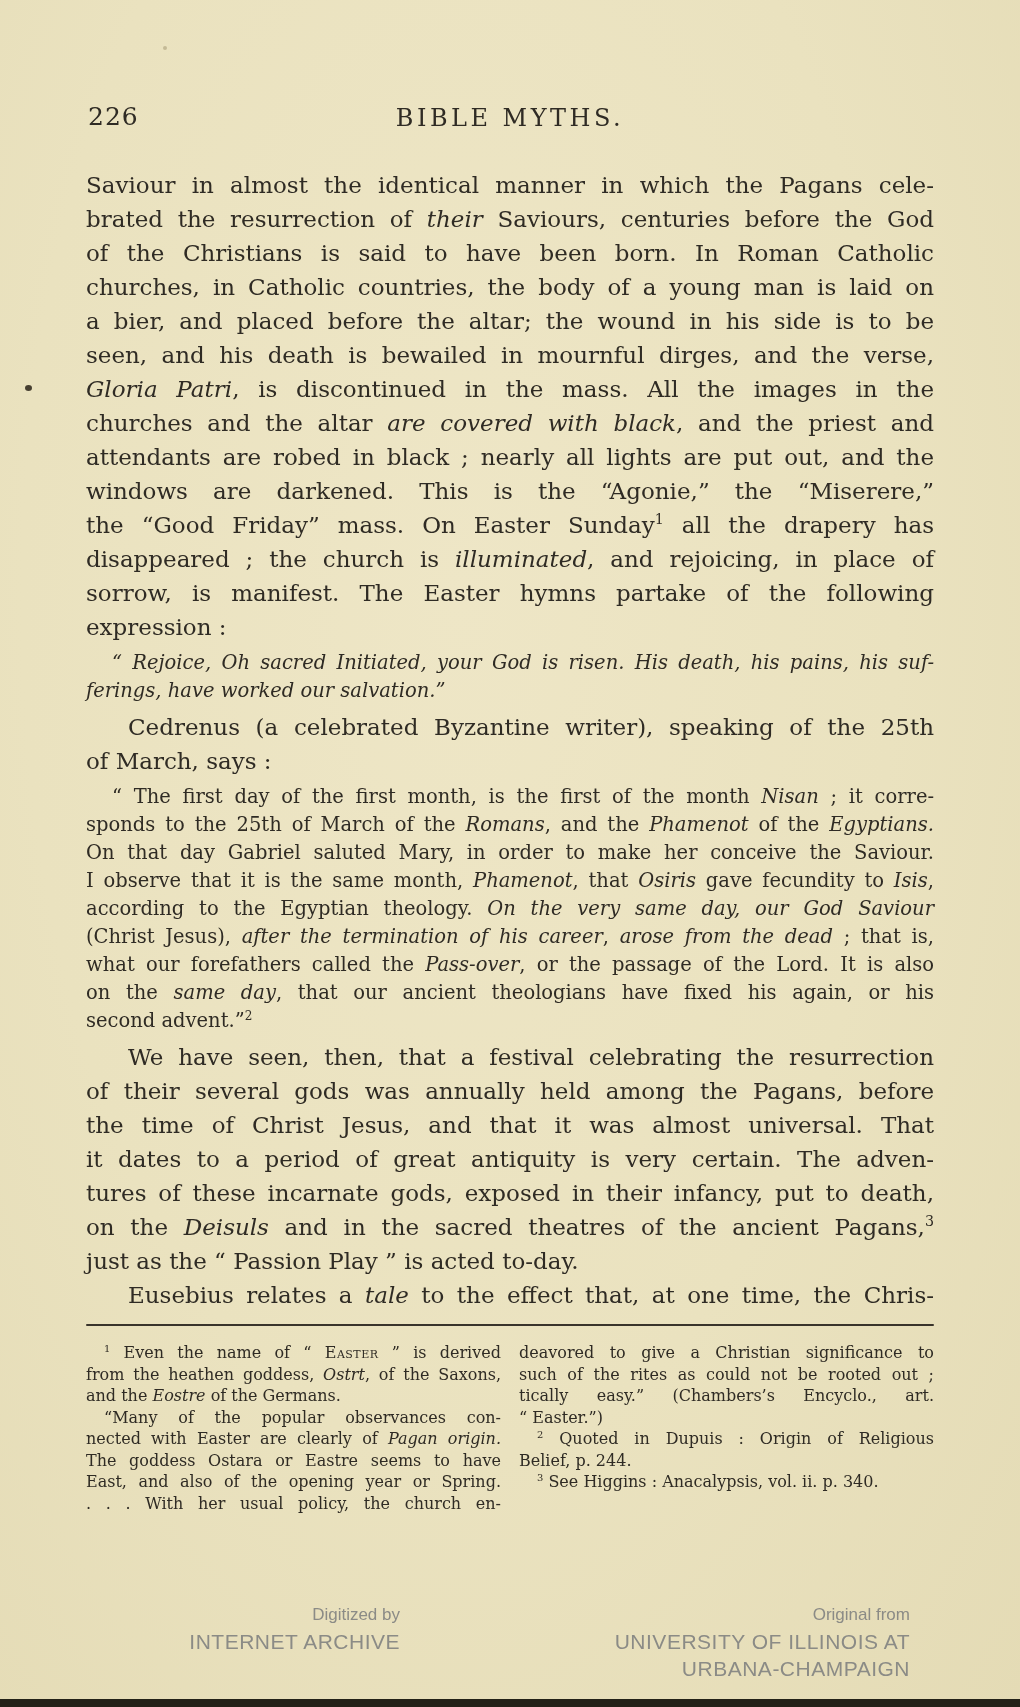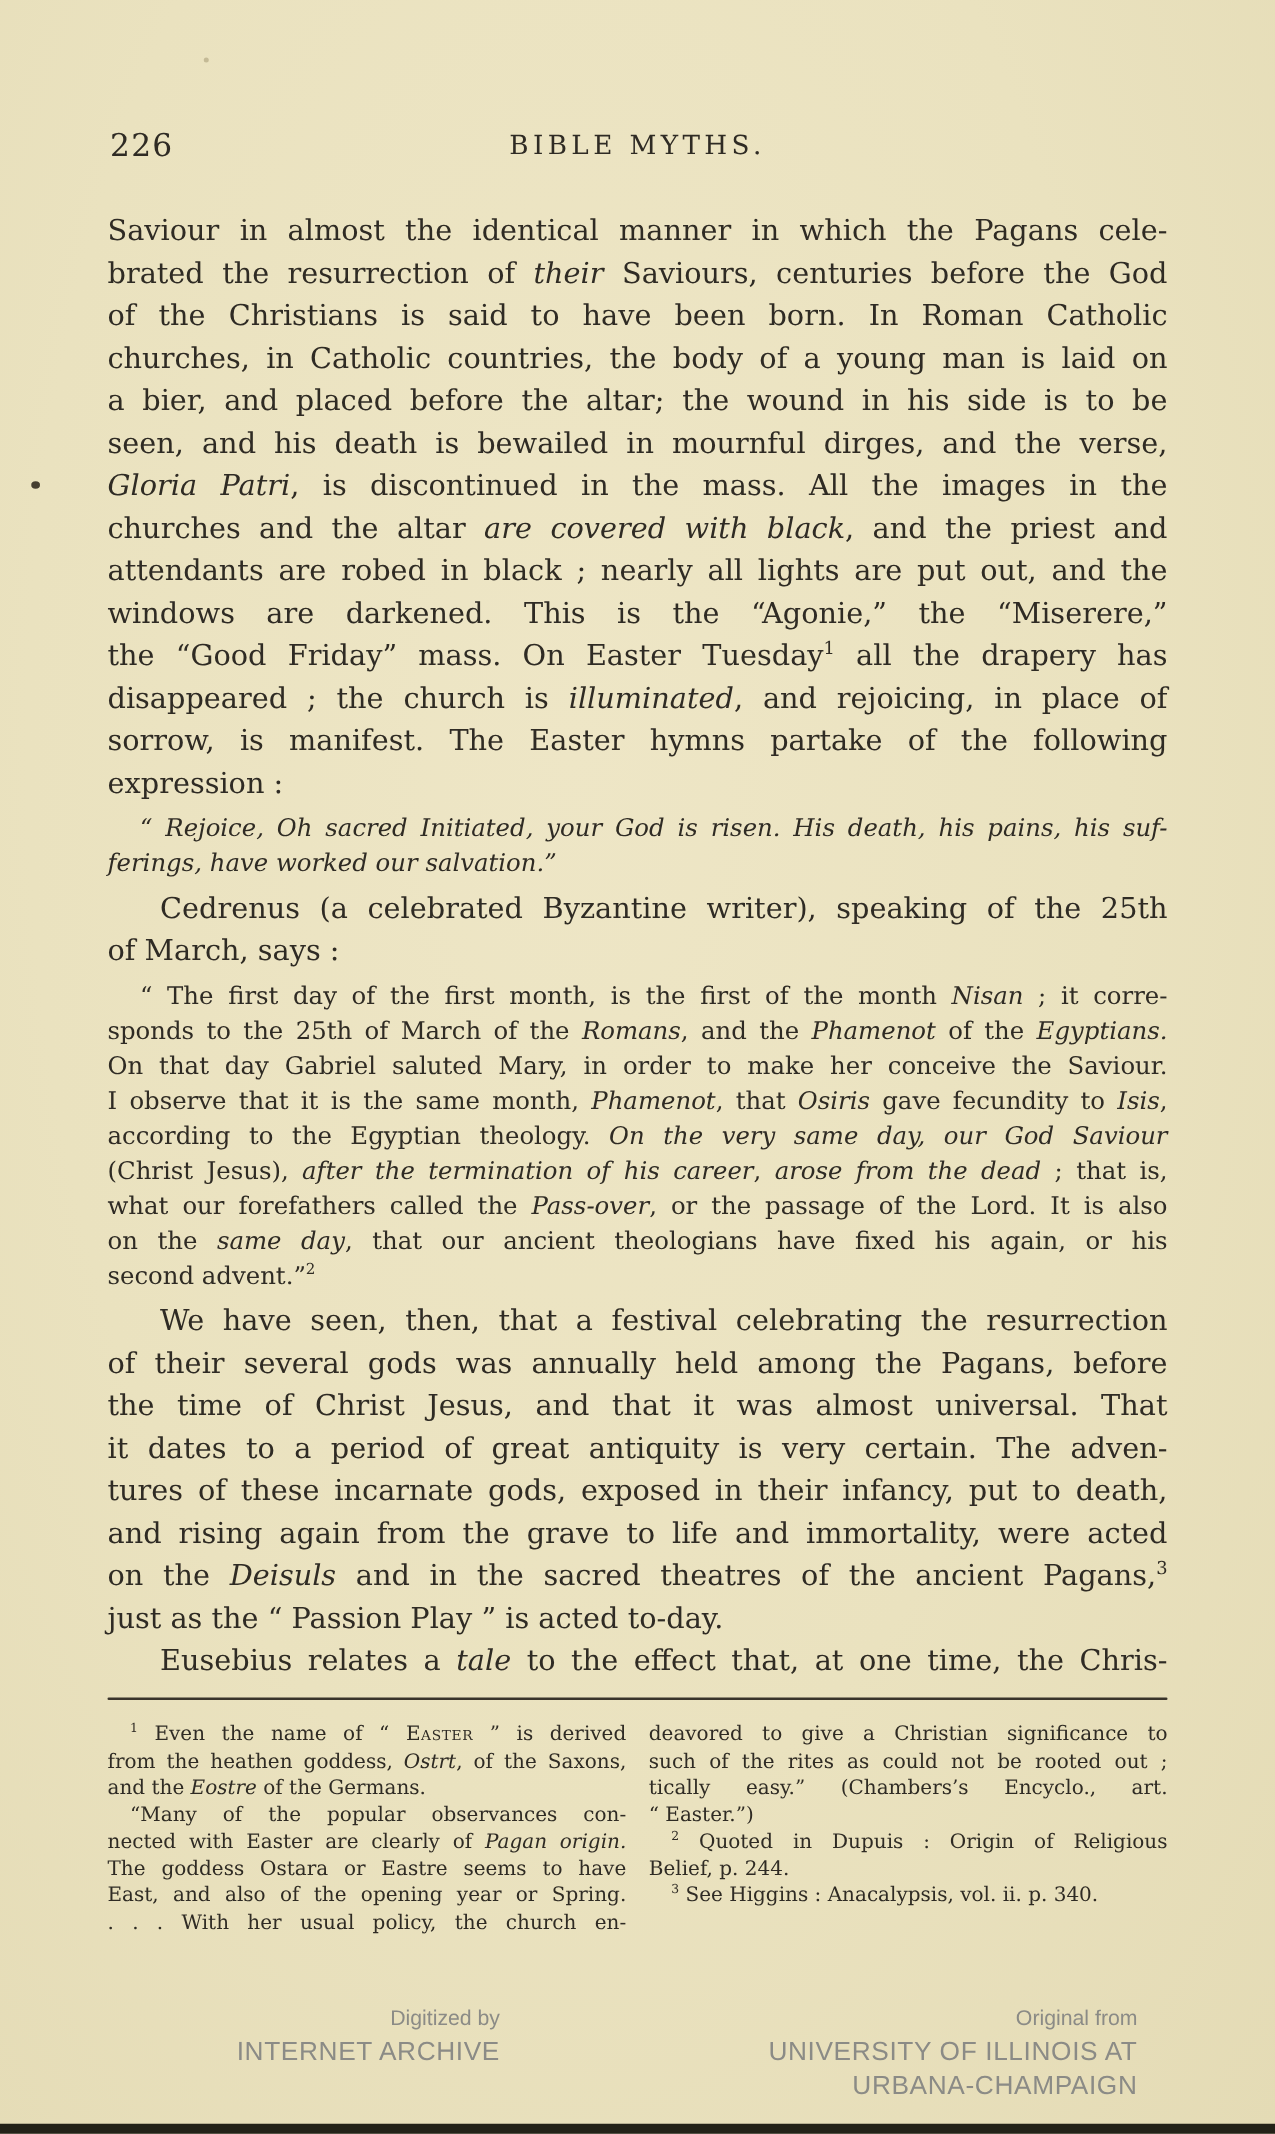"BIBLE MYTHS." .header-title { font-size: 21px -> 24px }
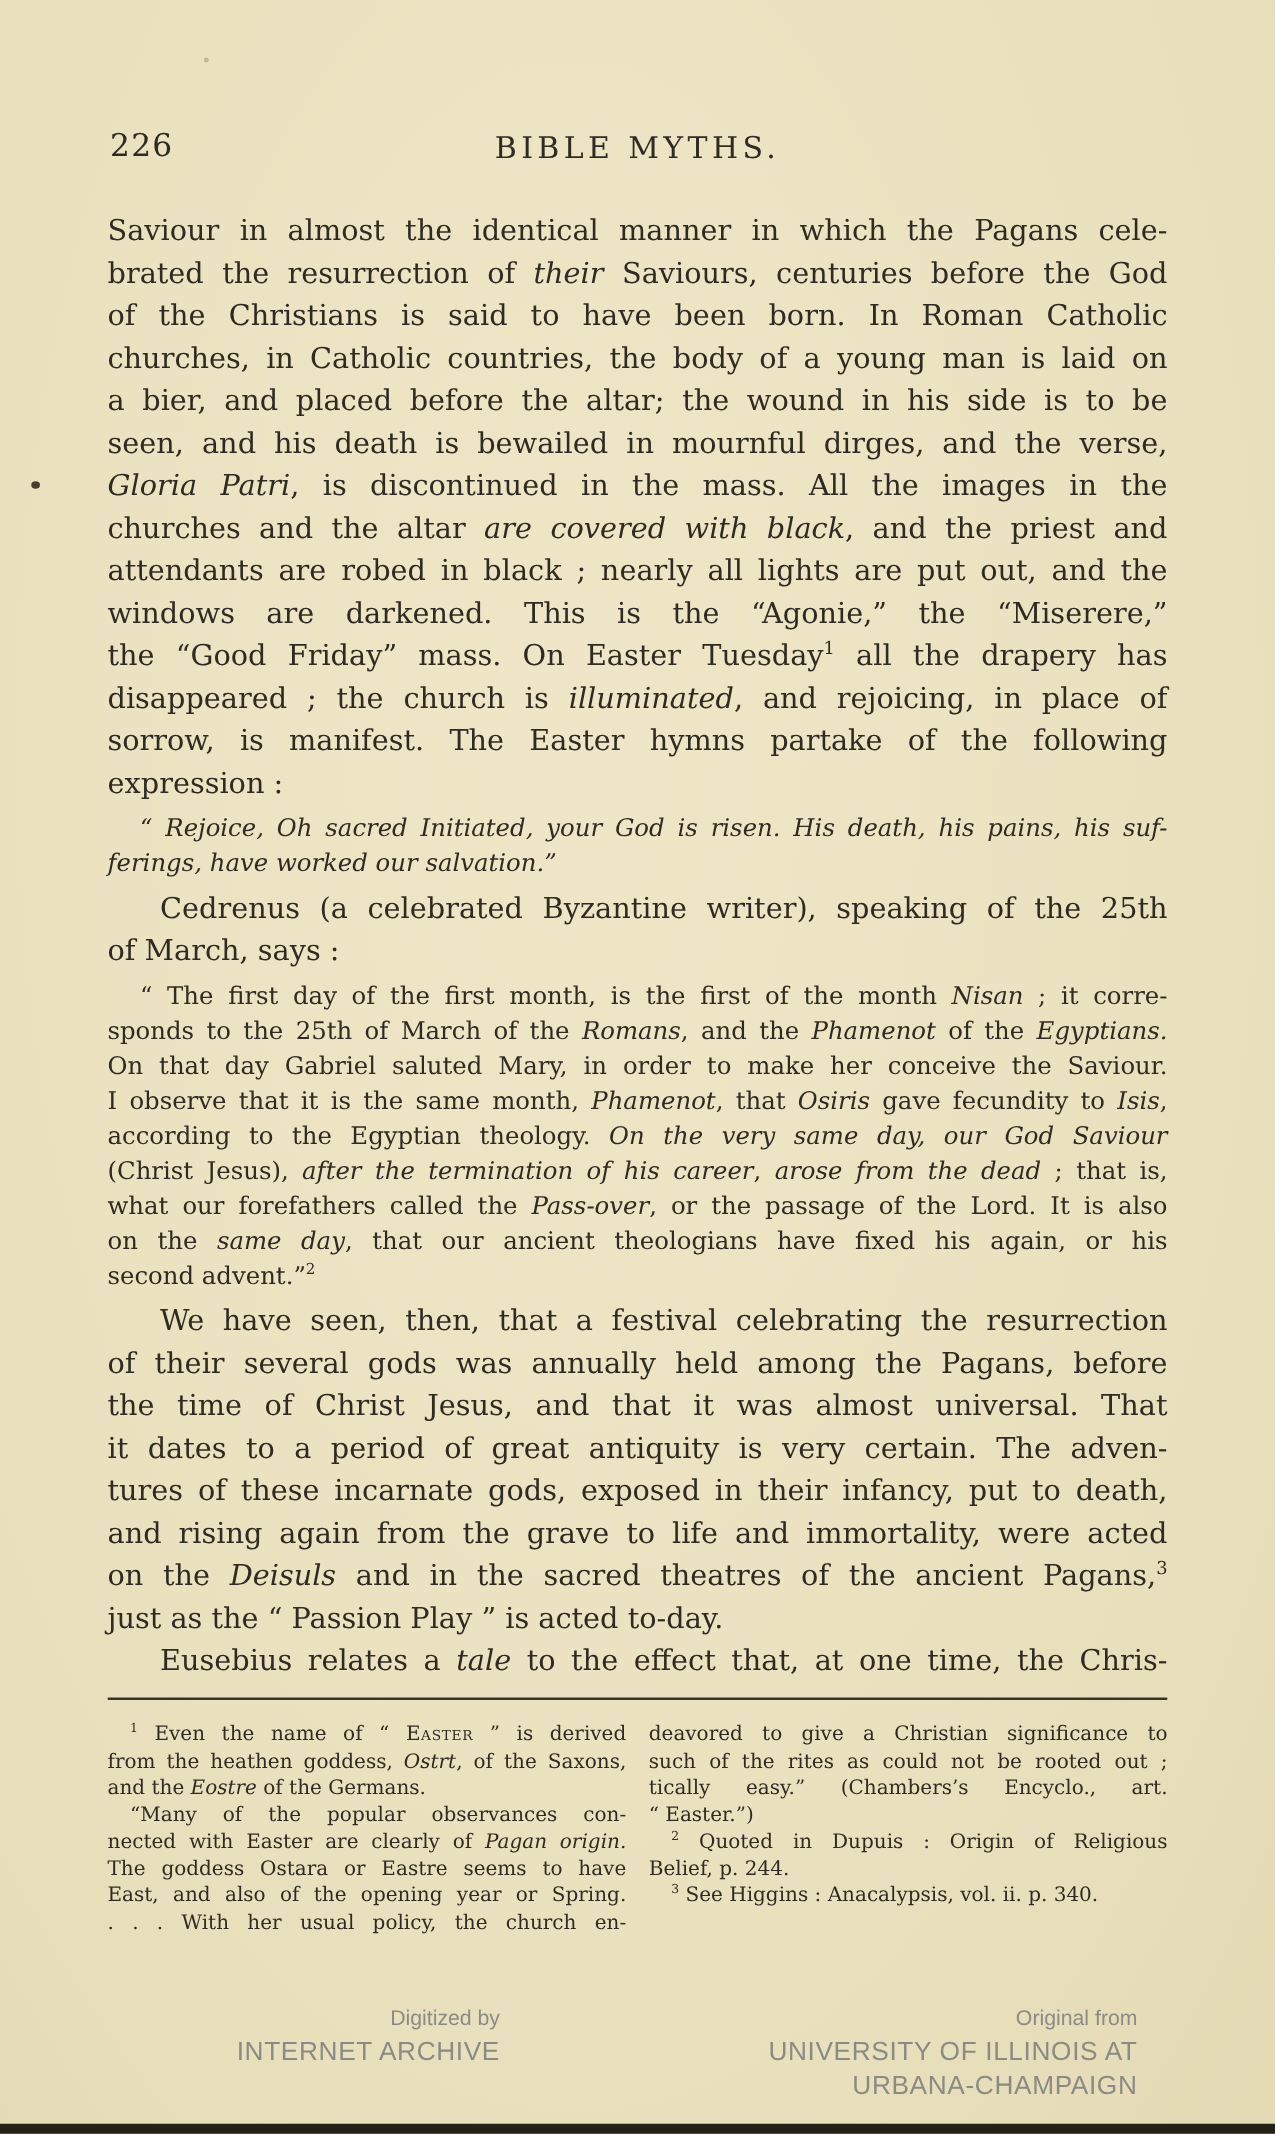"the “Good Friday” mass. On" span { text: Tuesday -> Sunday }
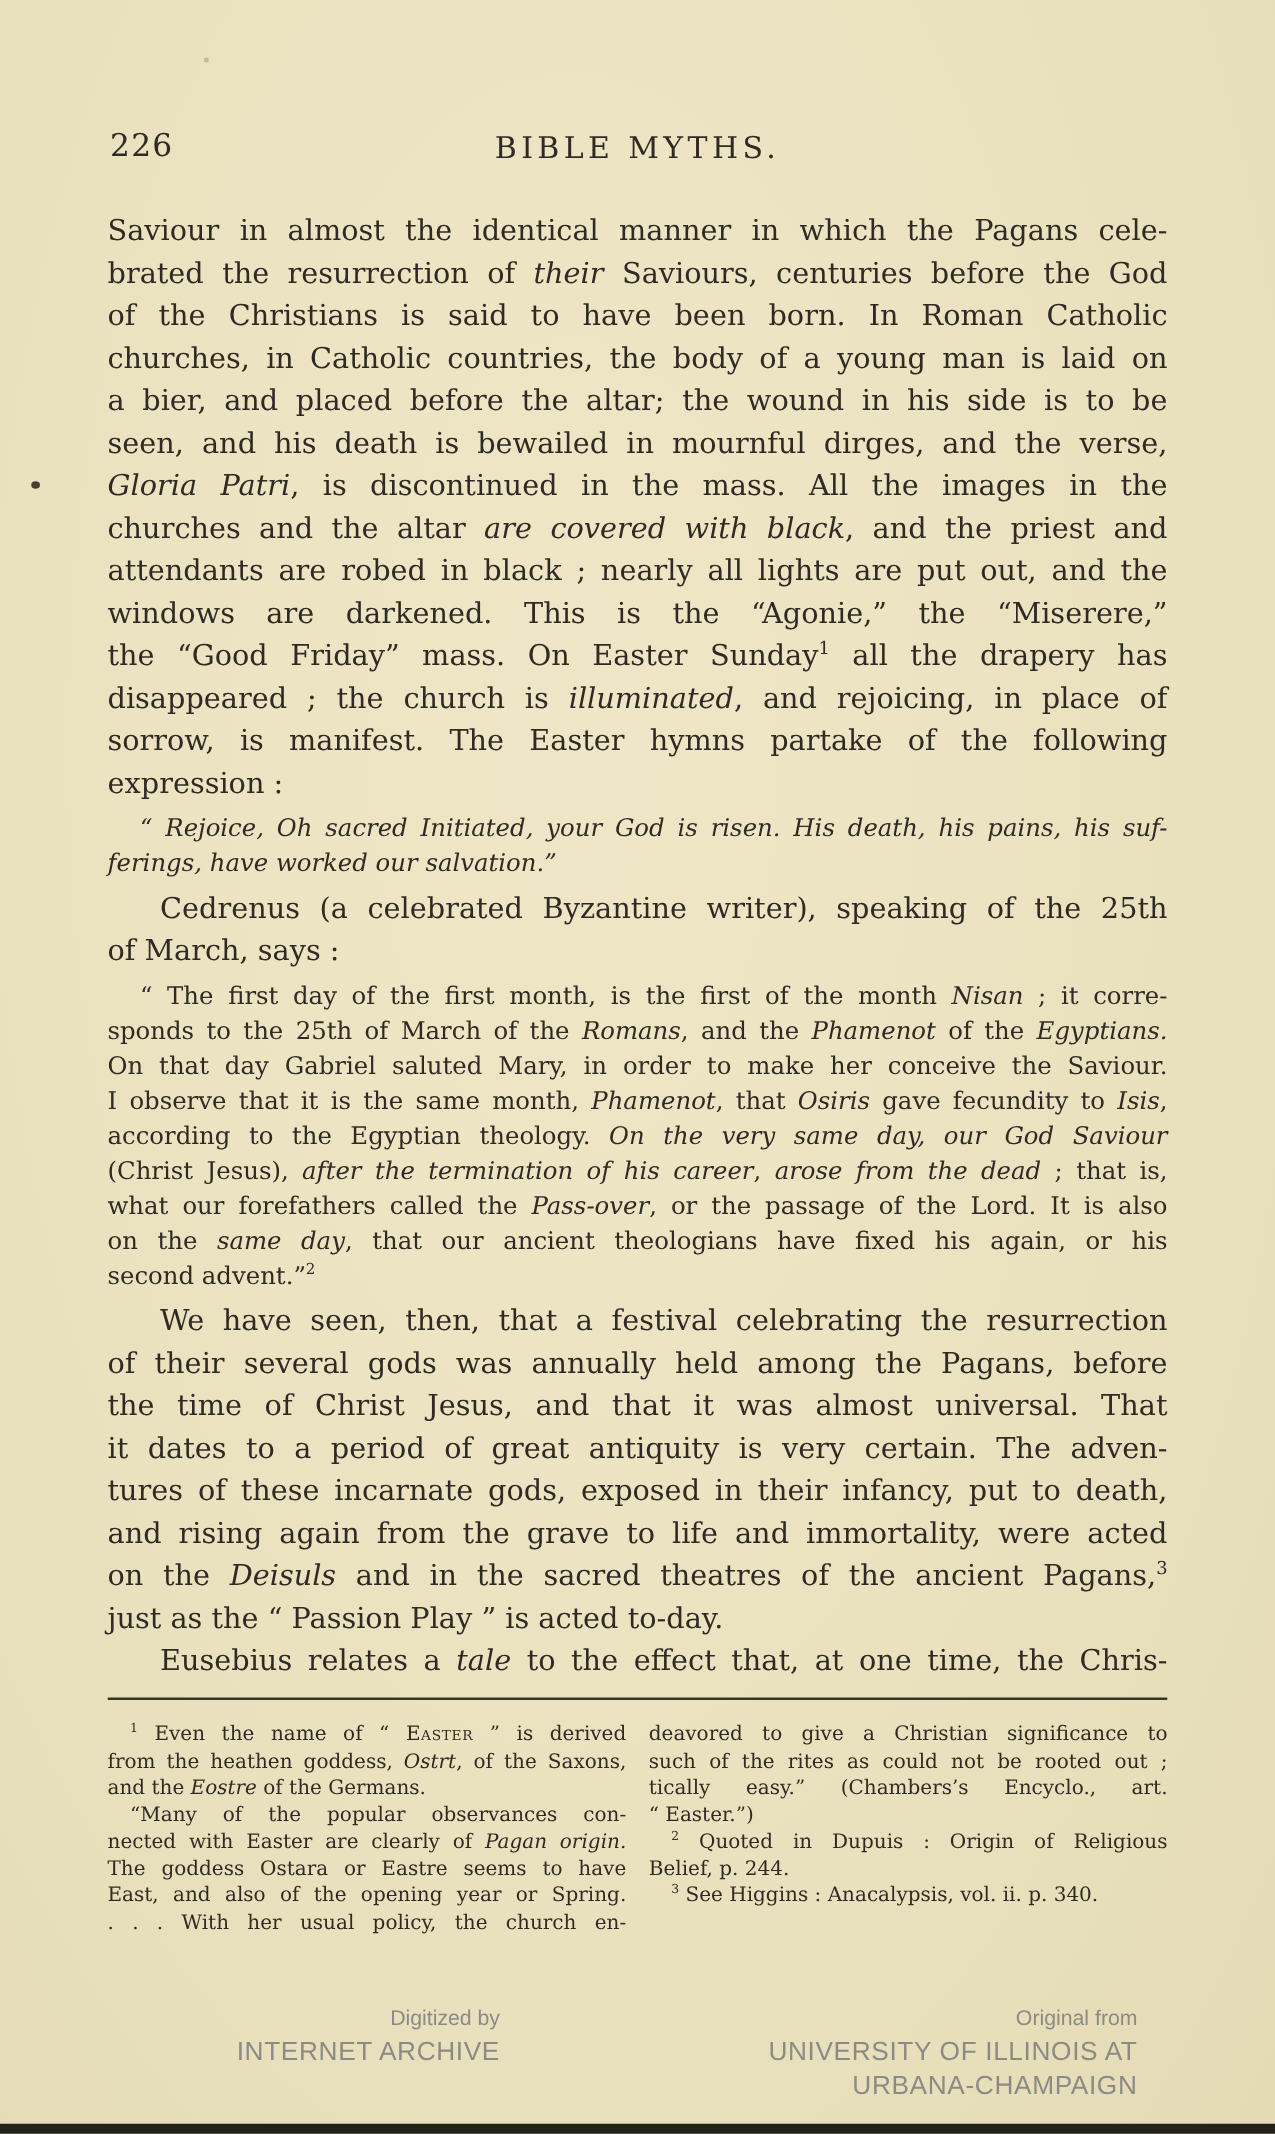"and rising again from the" div.line { html: <div><span>and rising again from the grave to life and immortality, were acted</span></div> -> none }
